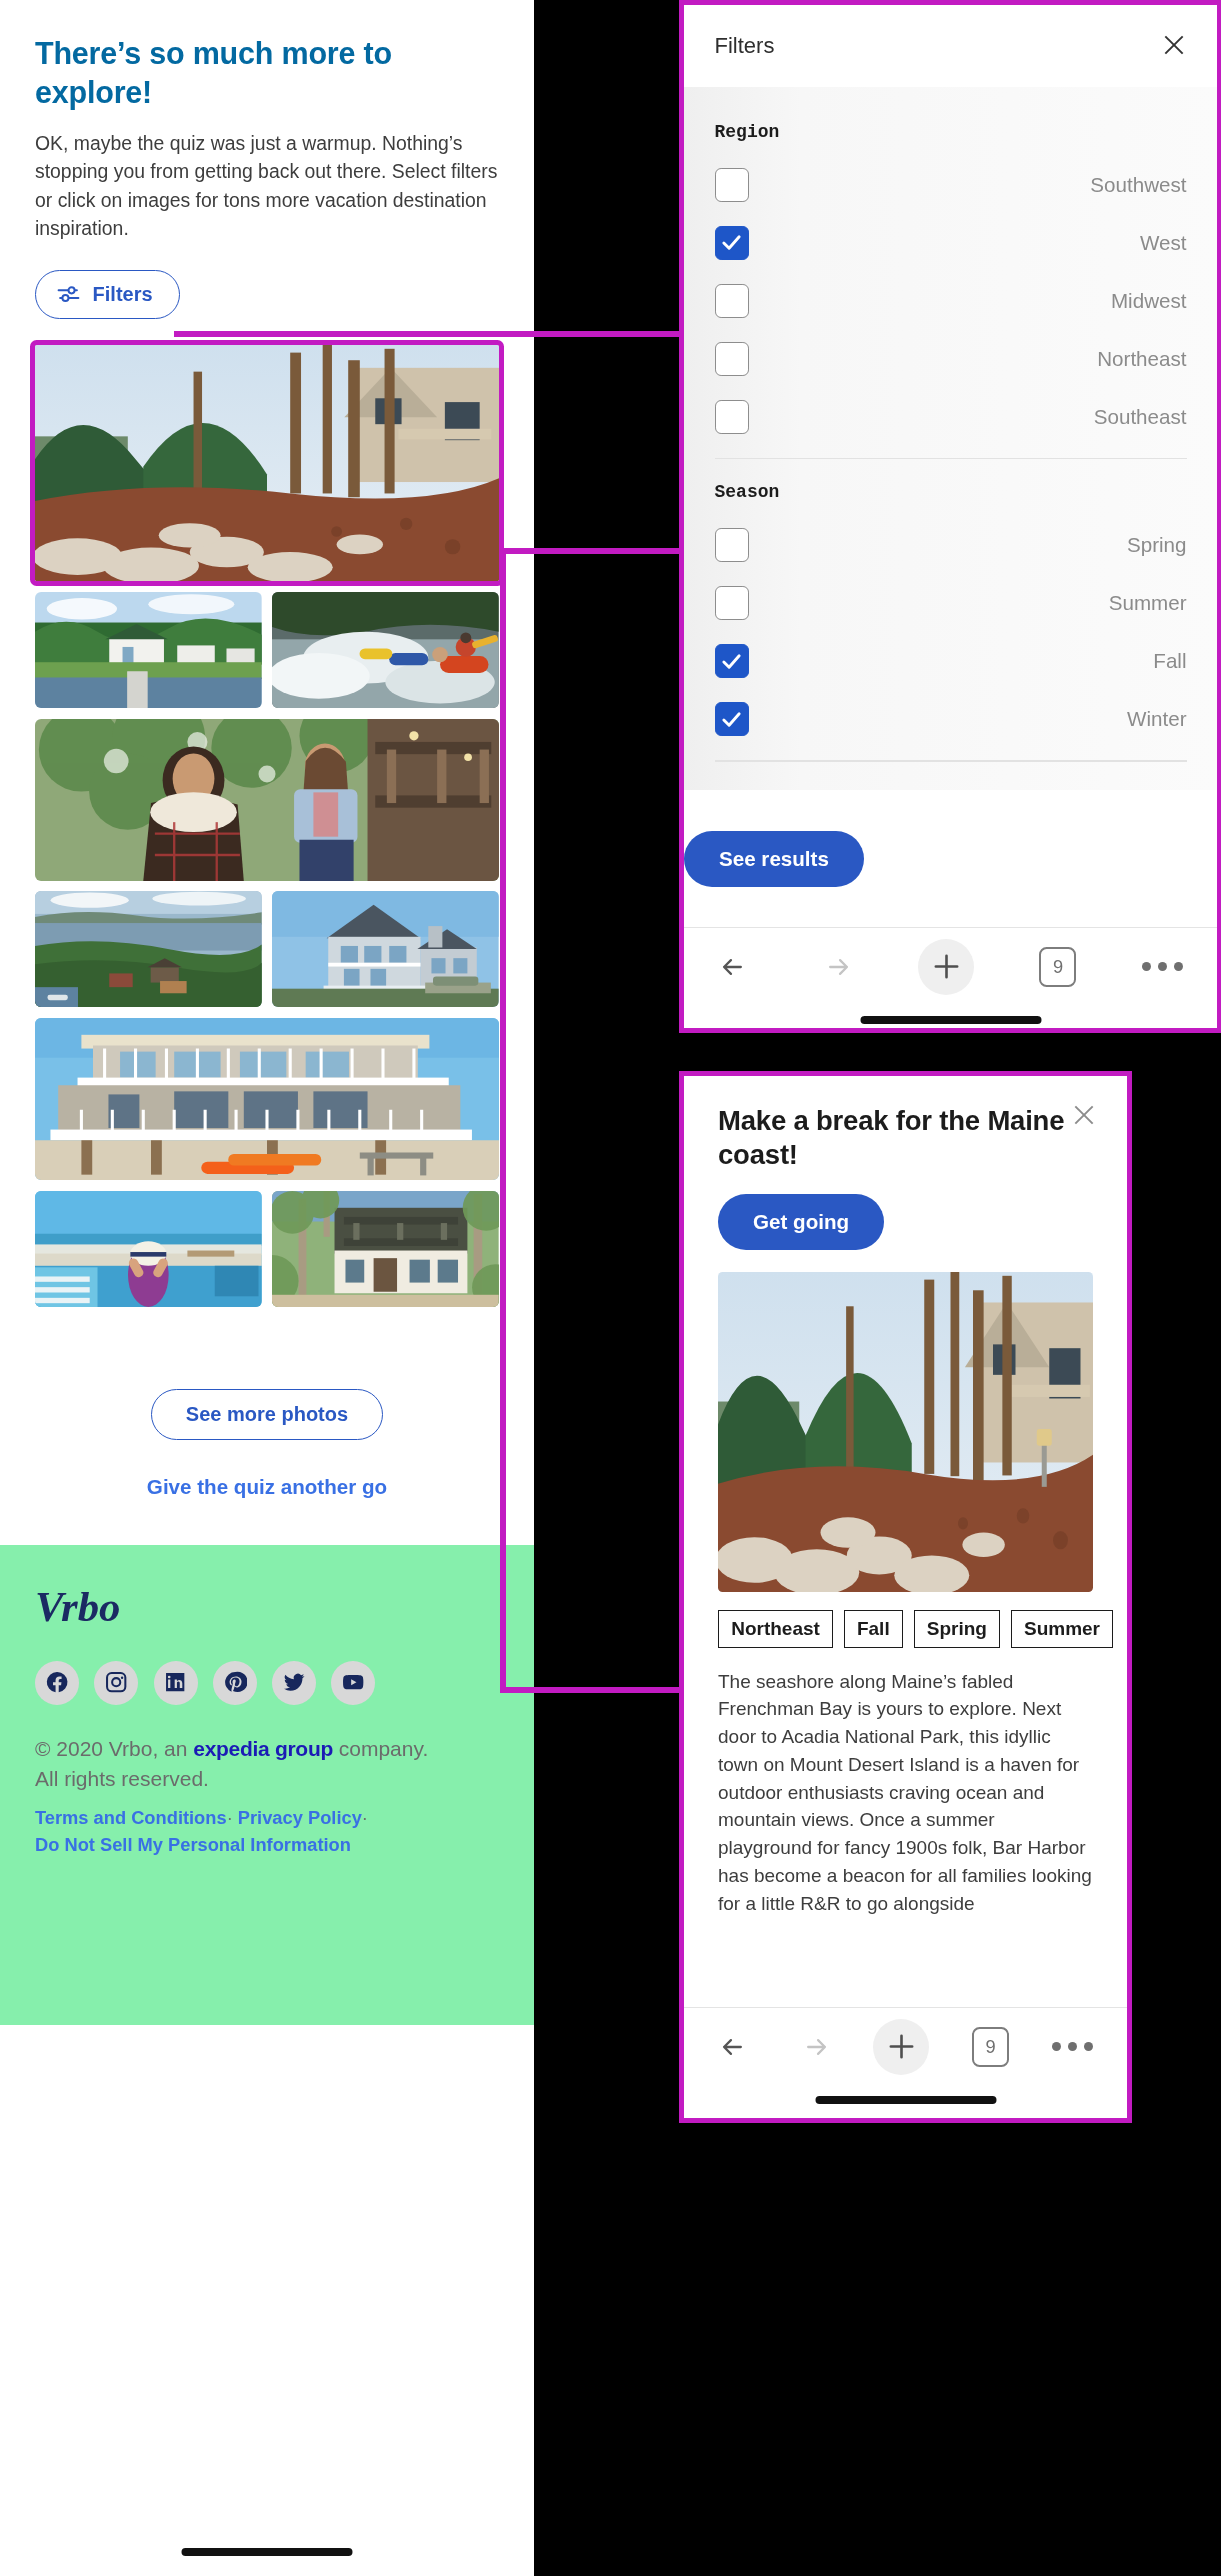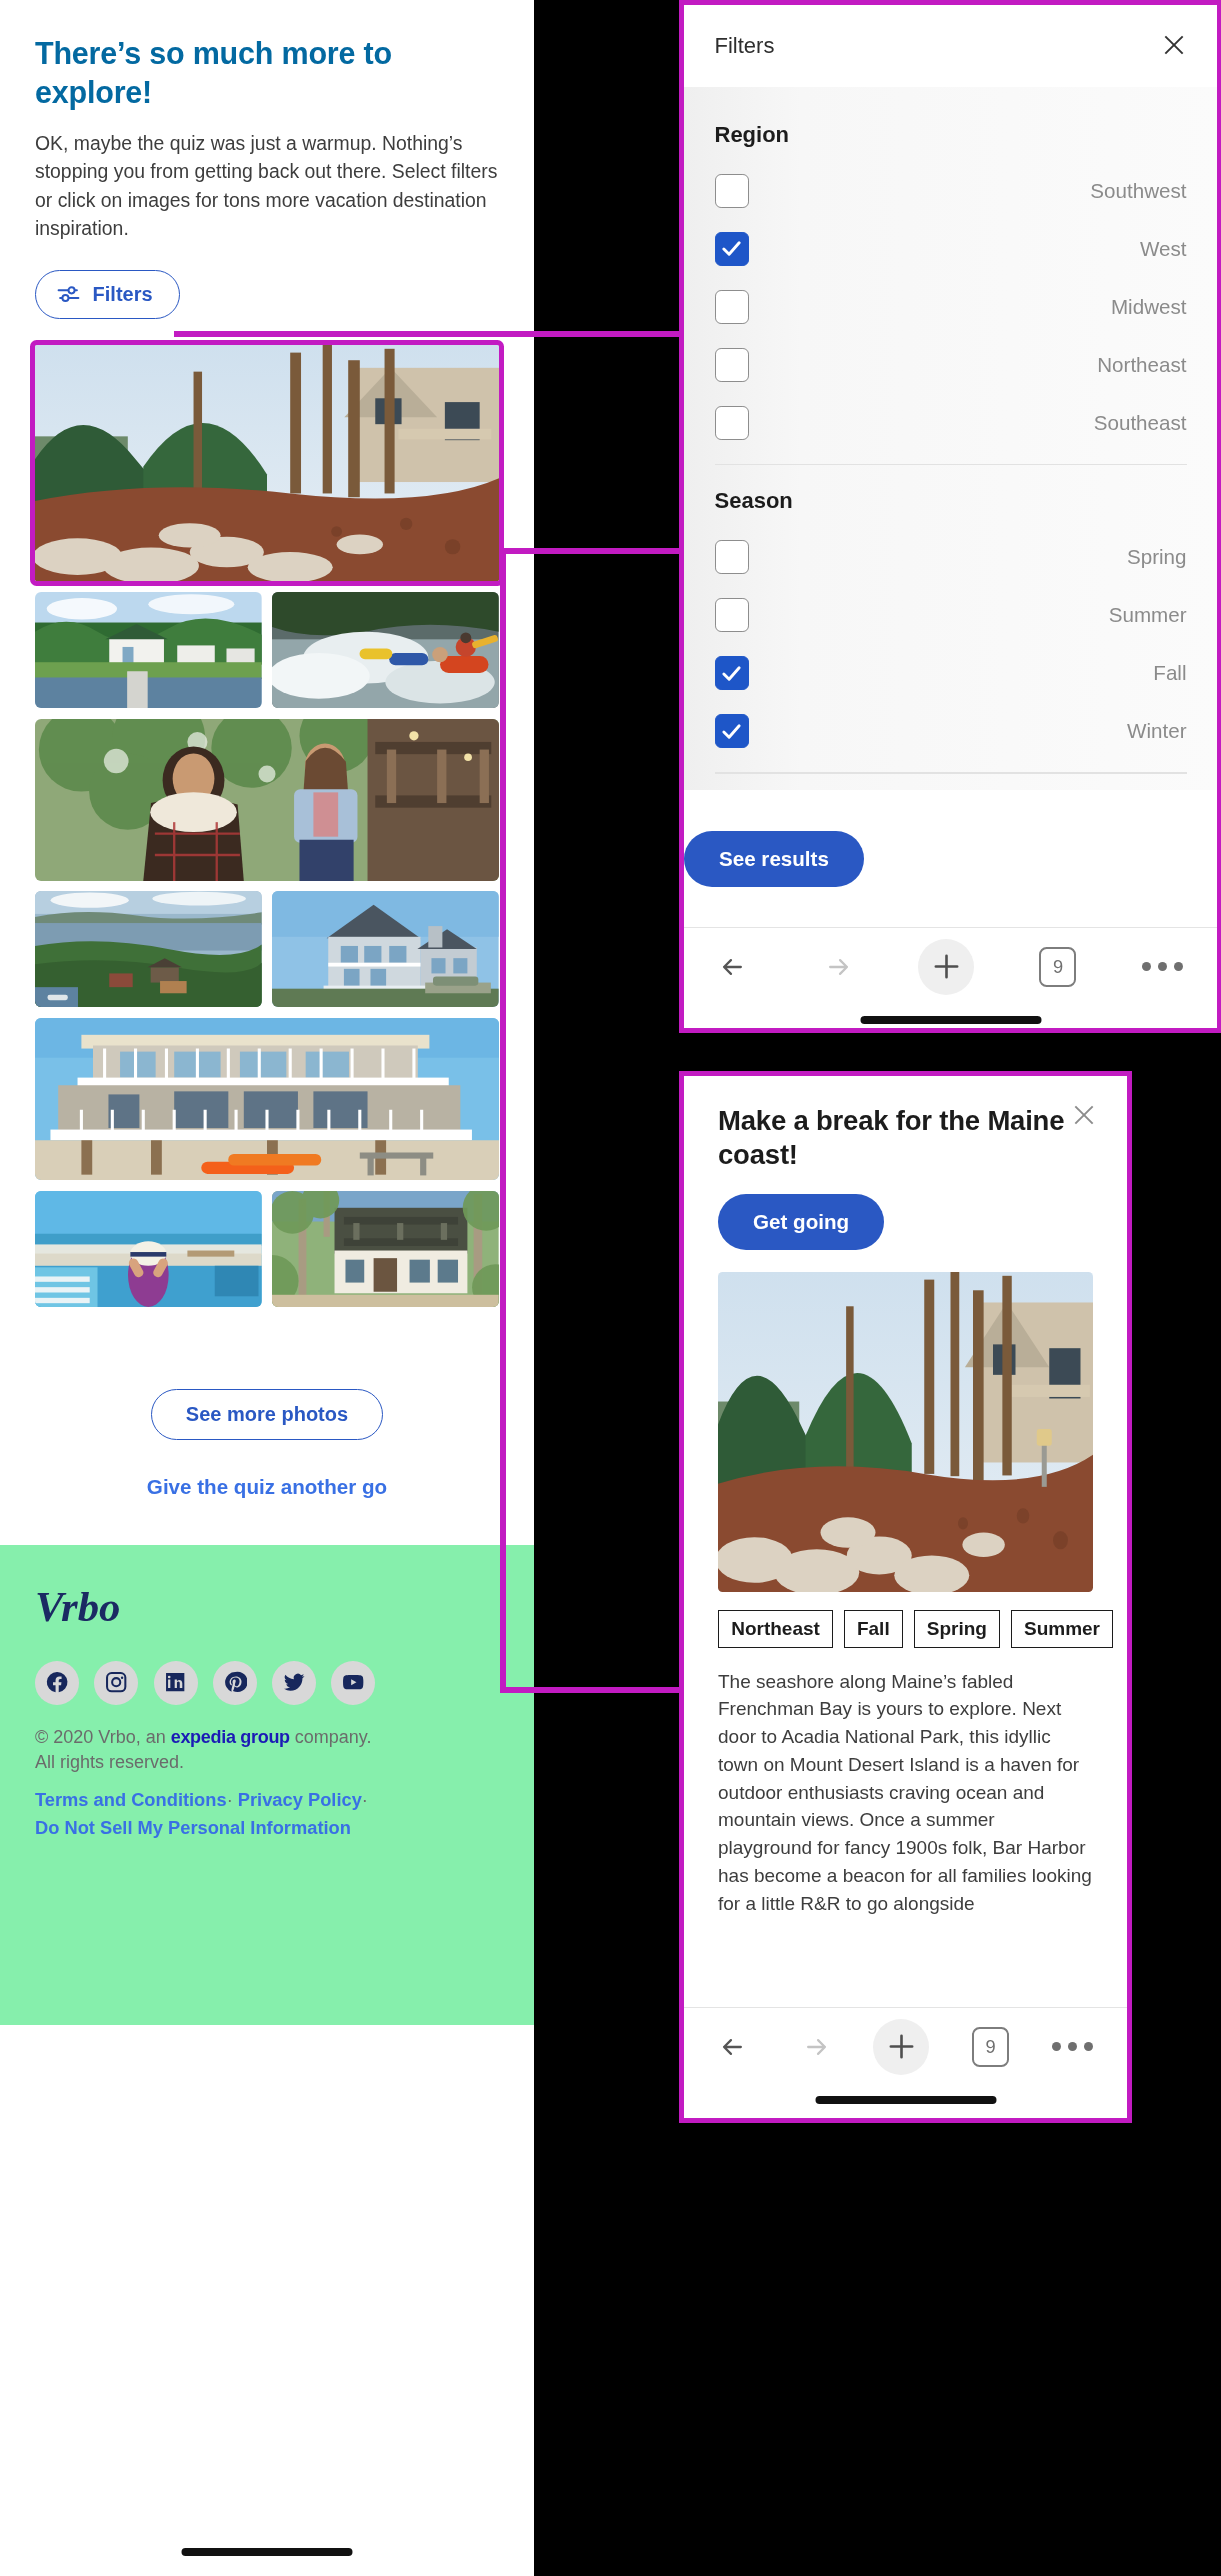"Region" .sec-title { font-family: none -> Liberation Mono, monospace; font-size: 22px -> 18px }
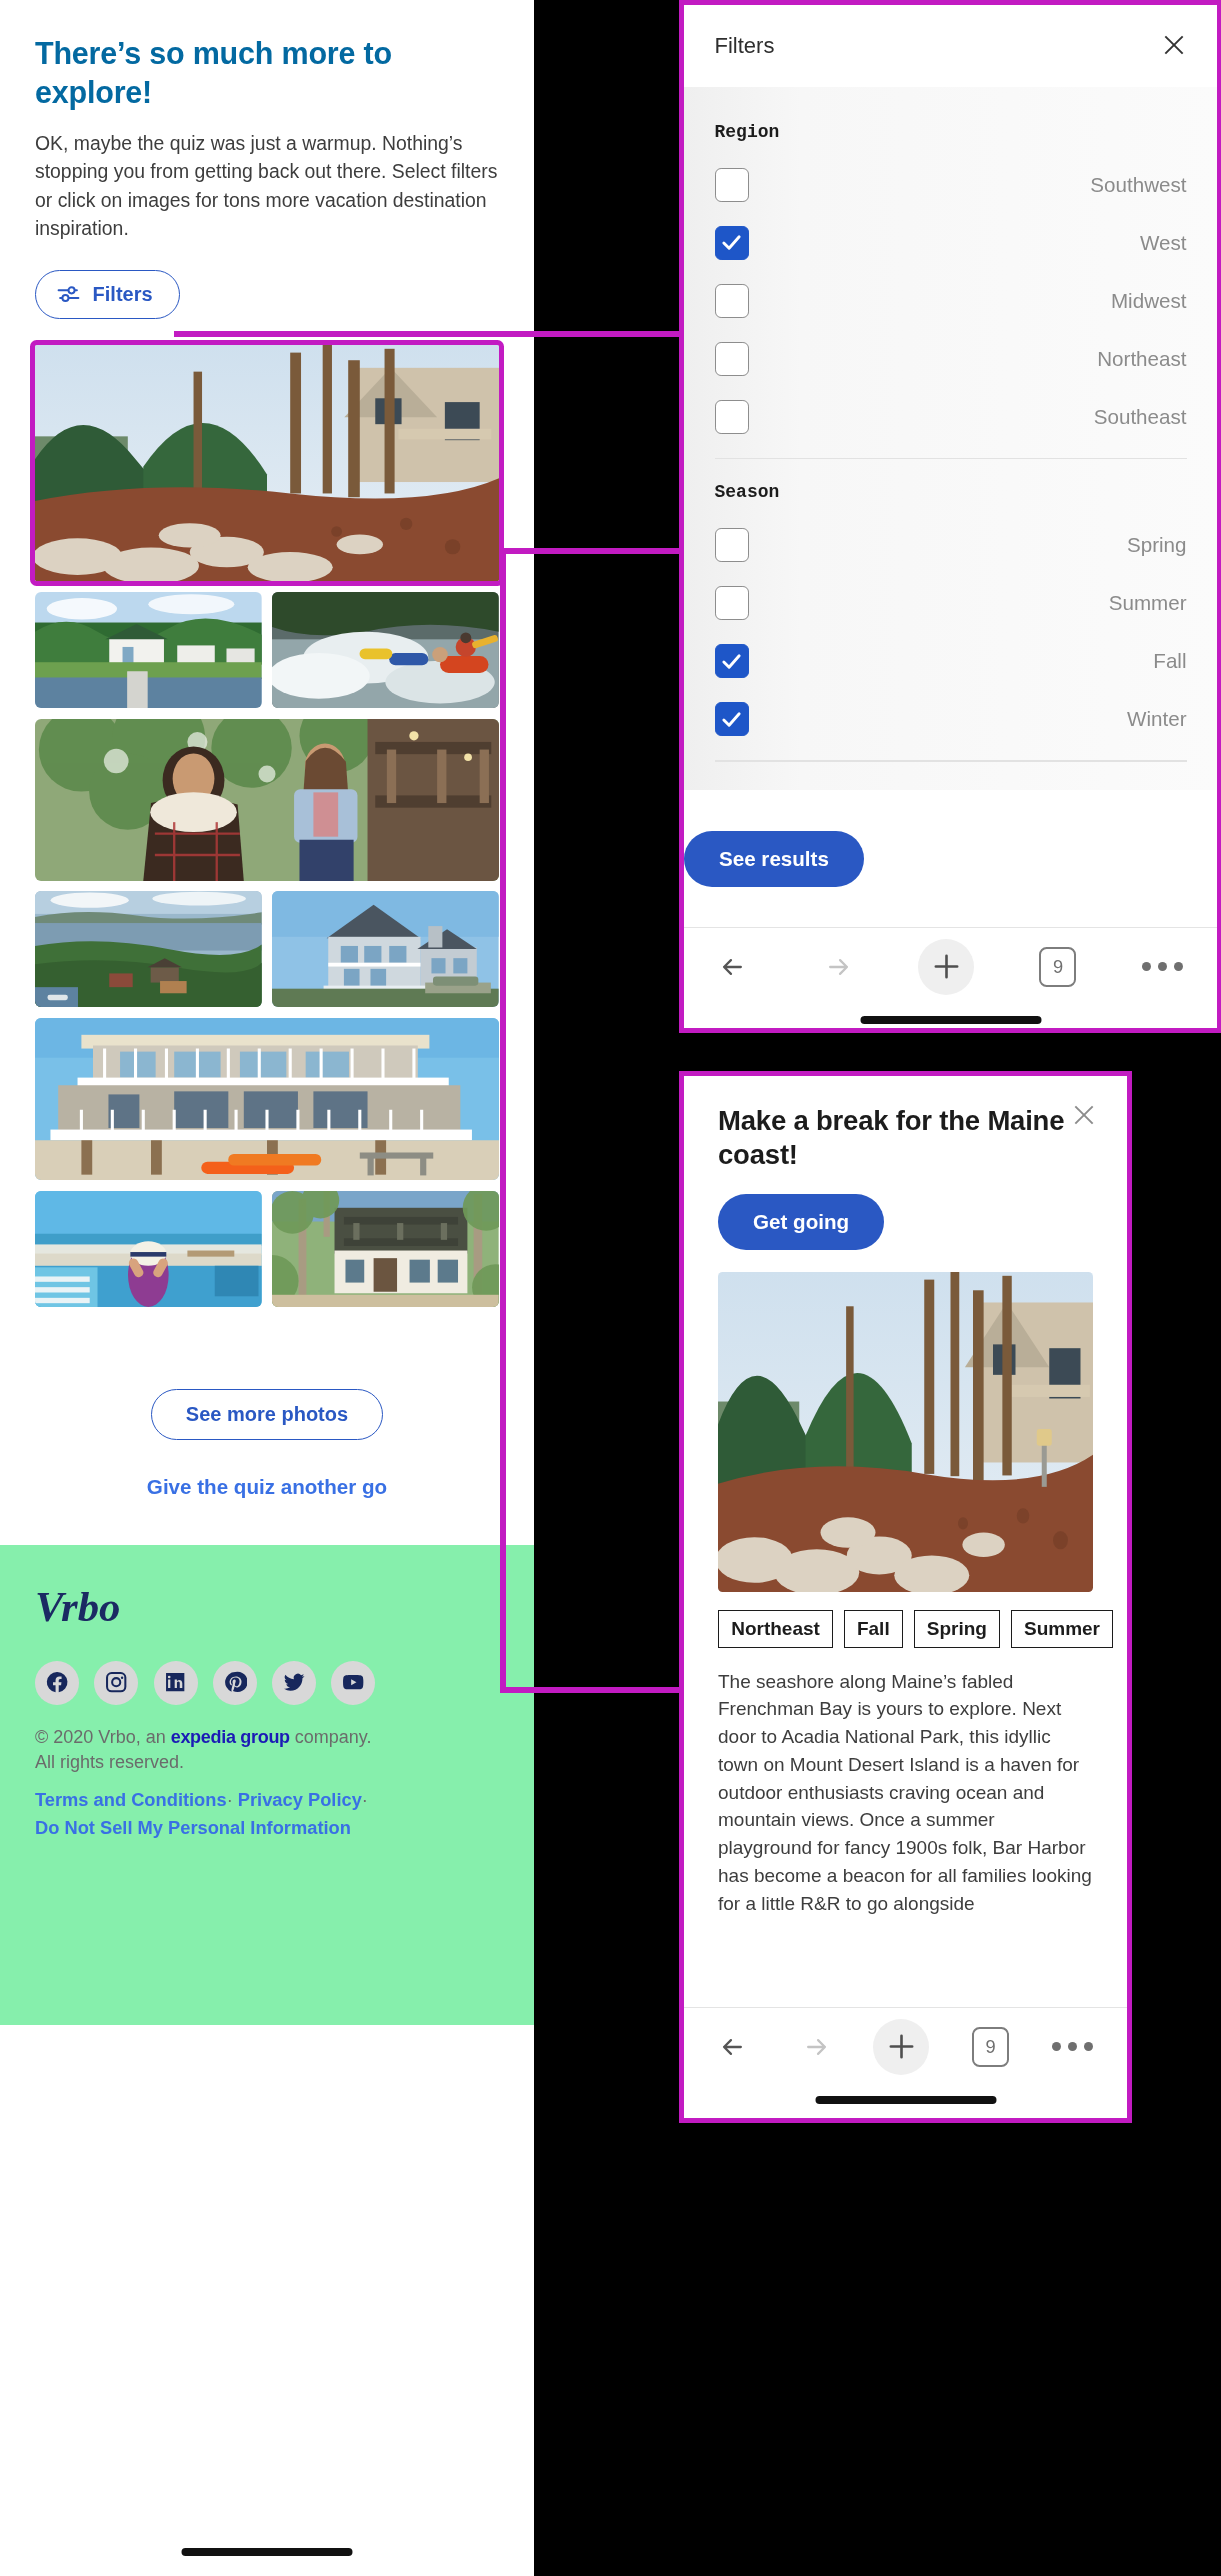"© 2020 Vrbo, an expedia" .copy { font-size: 18px -> 21px; margin-top: 20px -> 29px }
